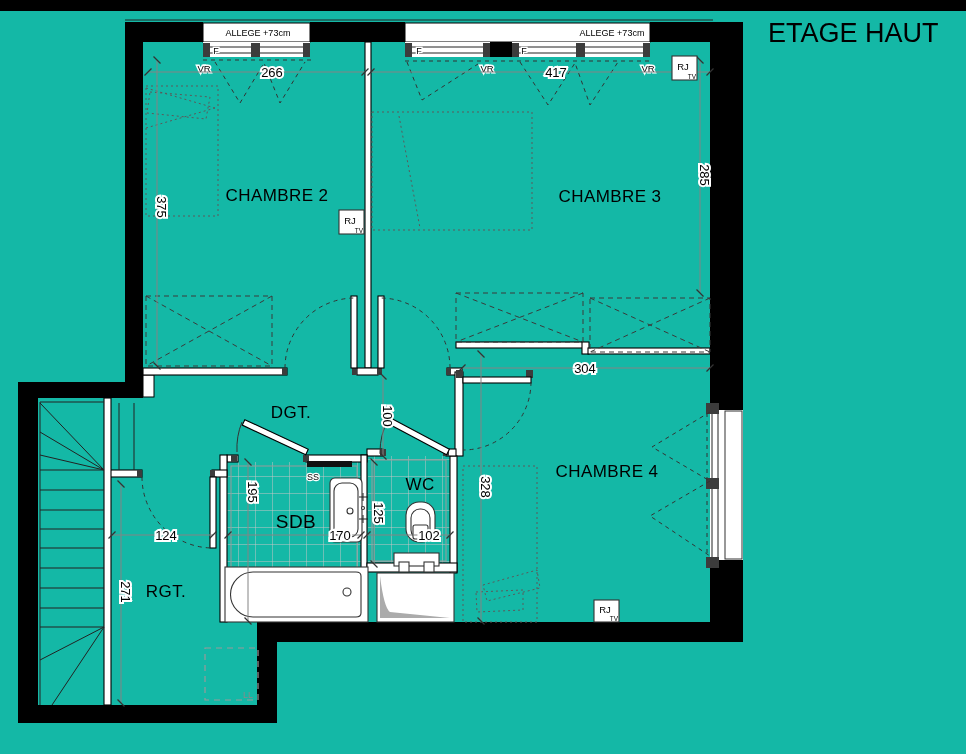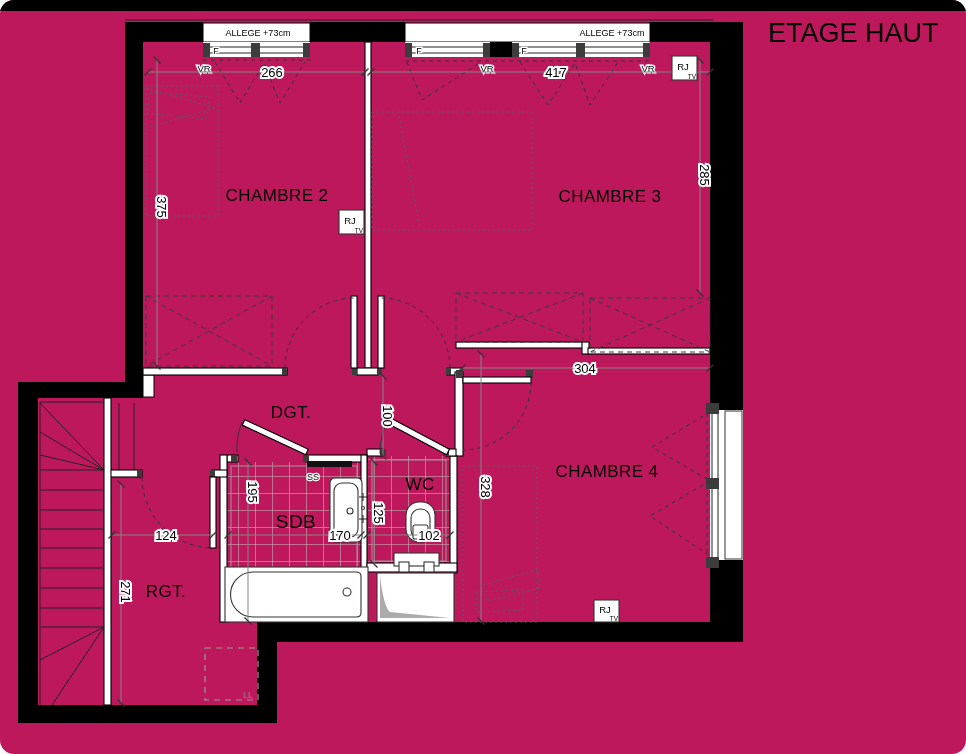"ALLEGE +73cm" #stage { background: #be185d -> #14b8a6; border-radius: 14px -> none }
